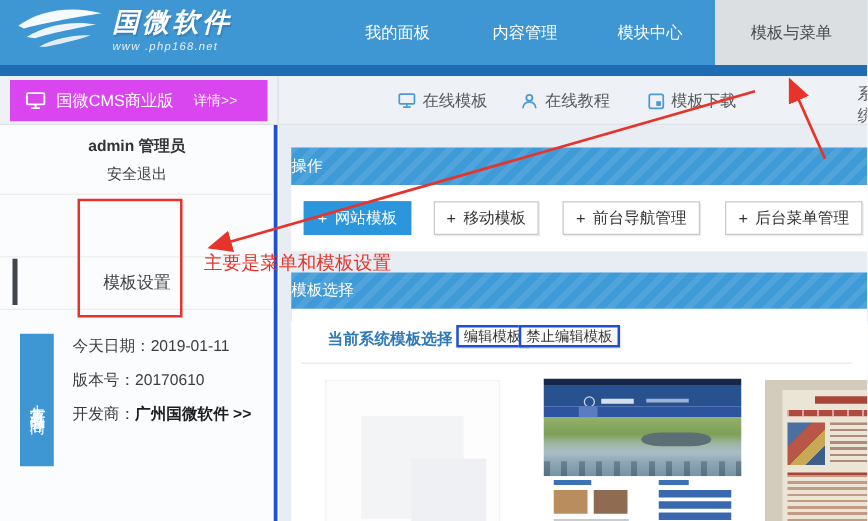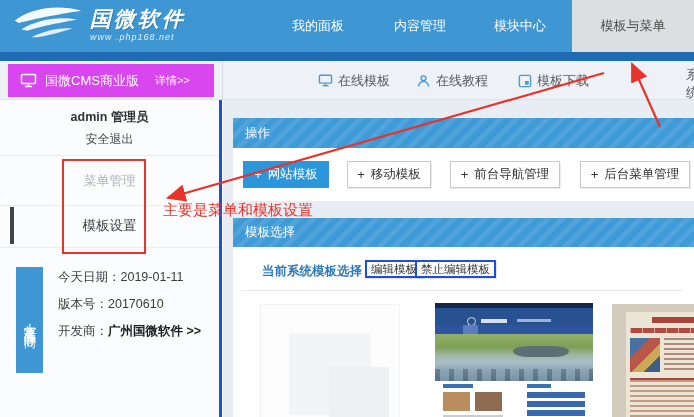"操作" .panel-header { padding-left: 12px -> none }
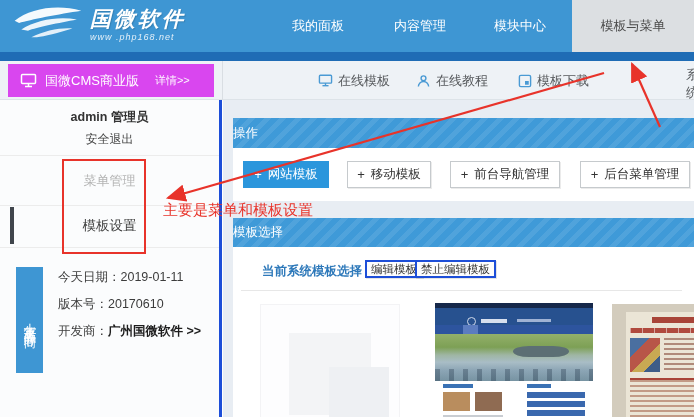"菜单管理" div.menu-item { html: <div>菜单管理</div> -> none }
